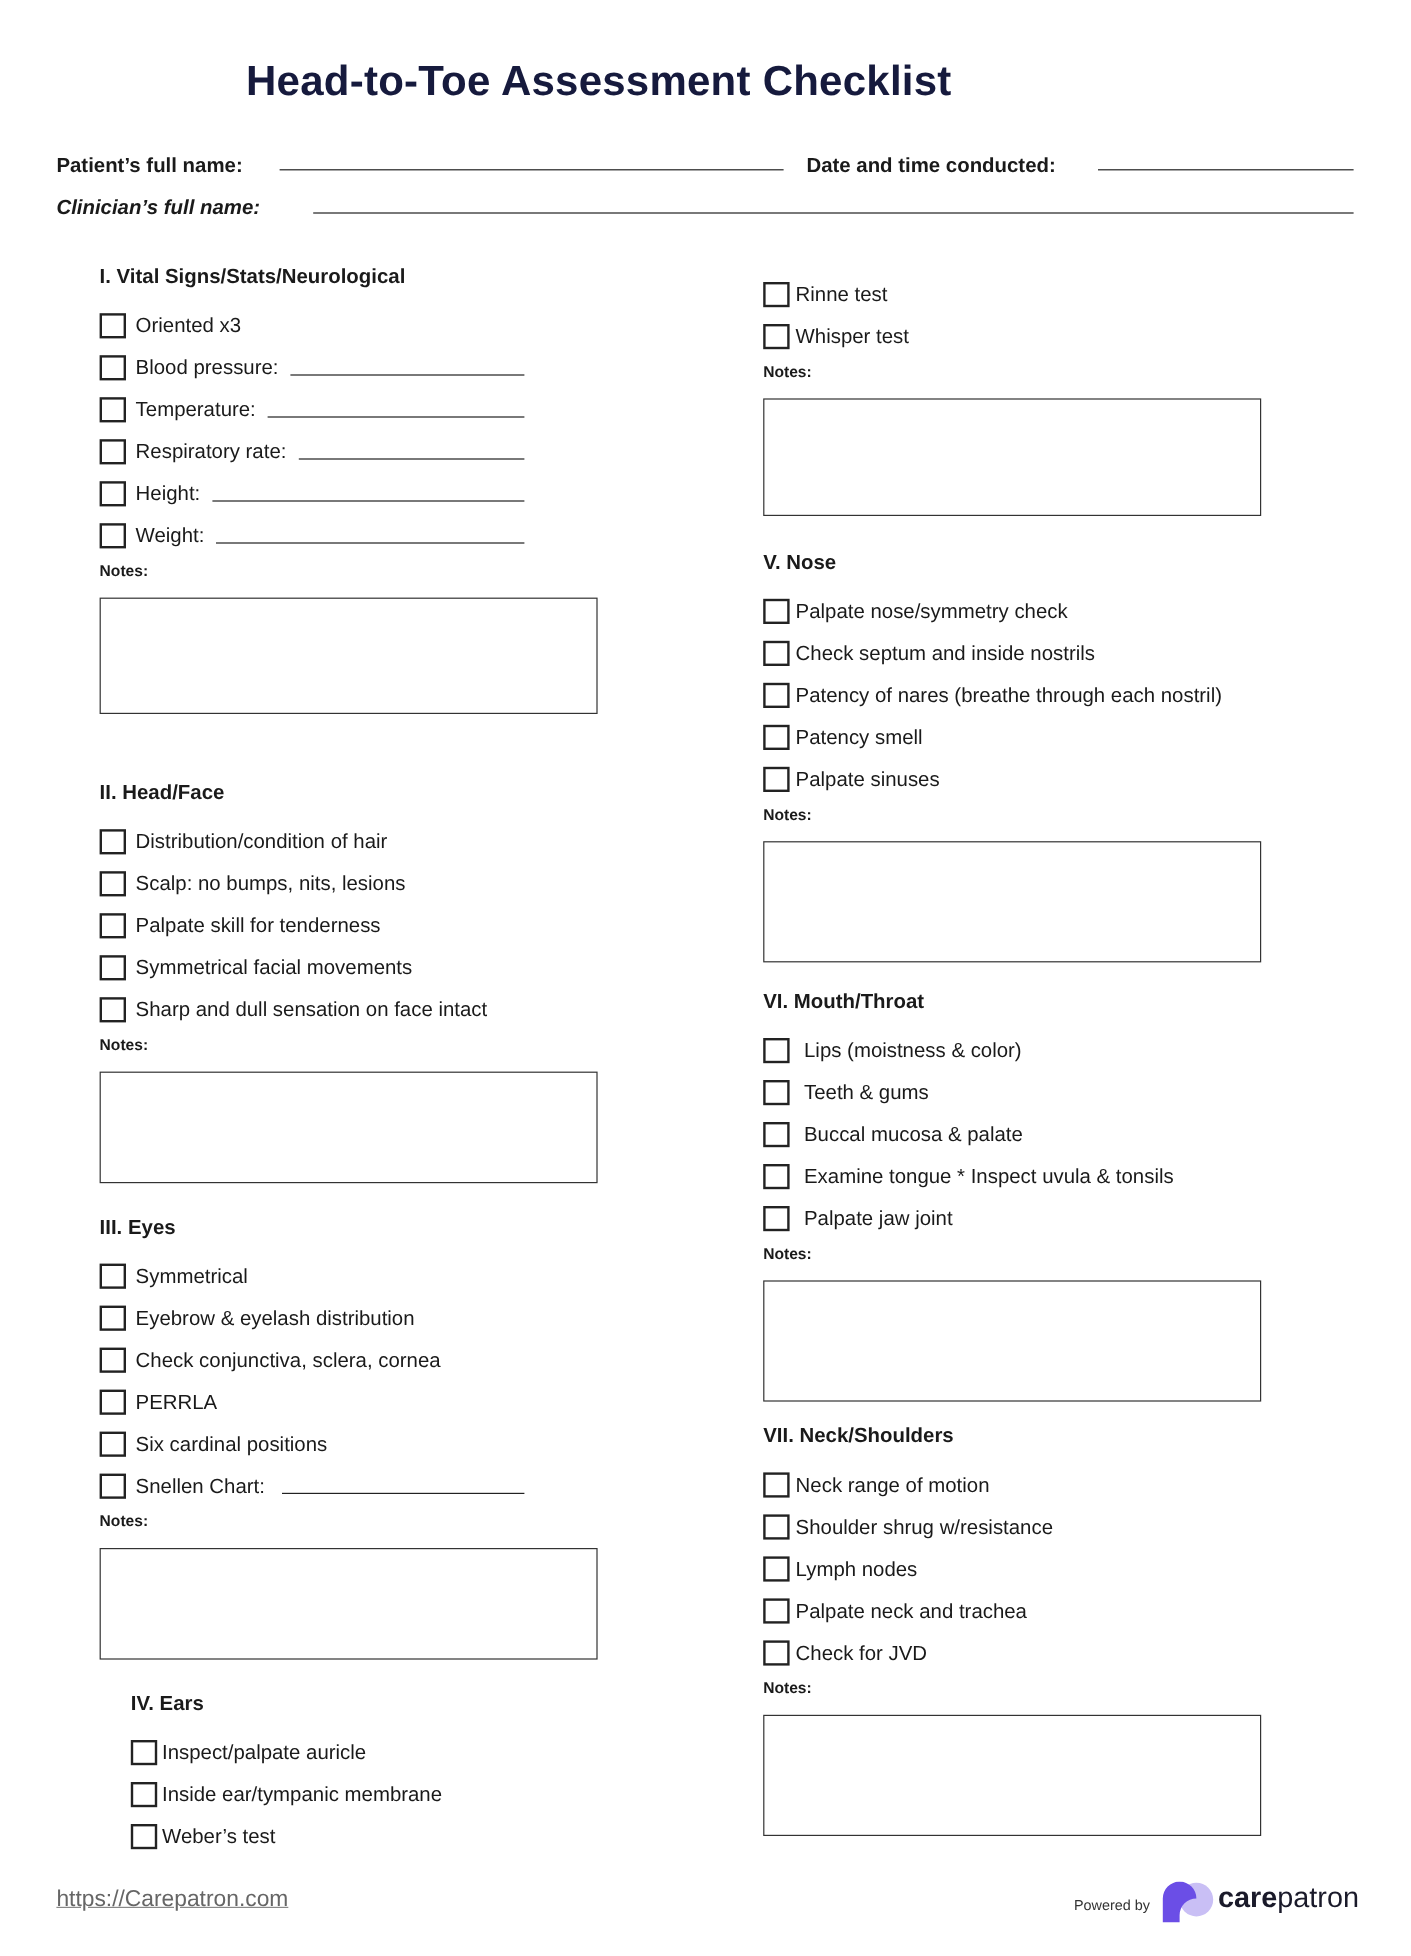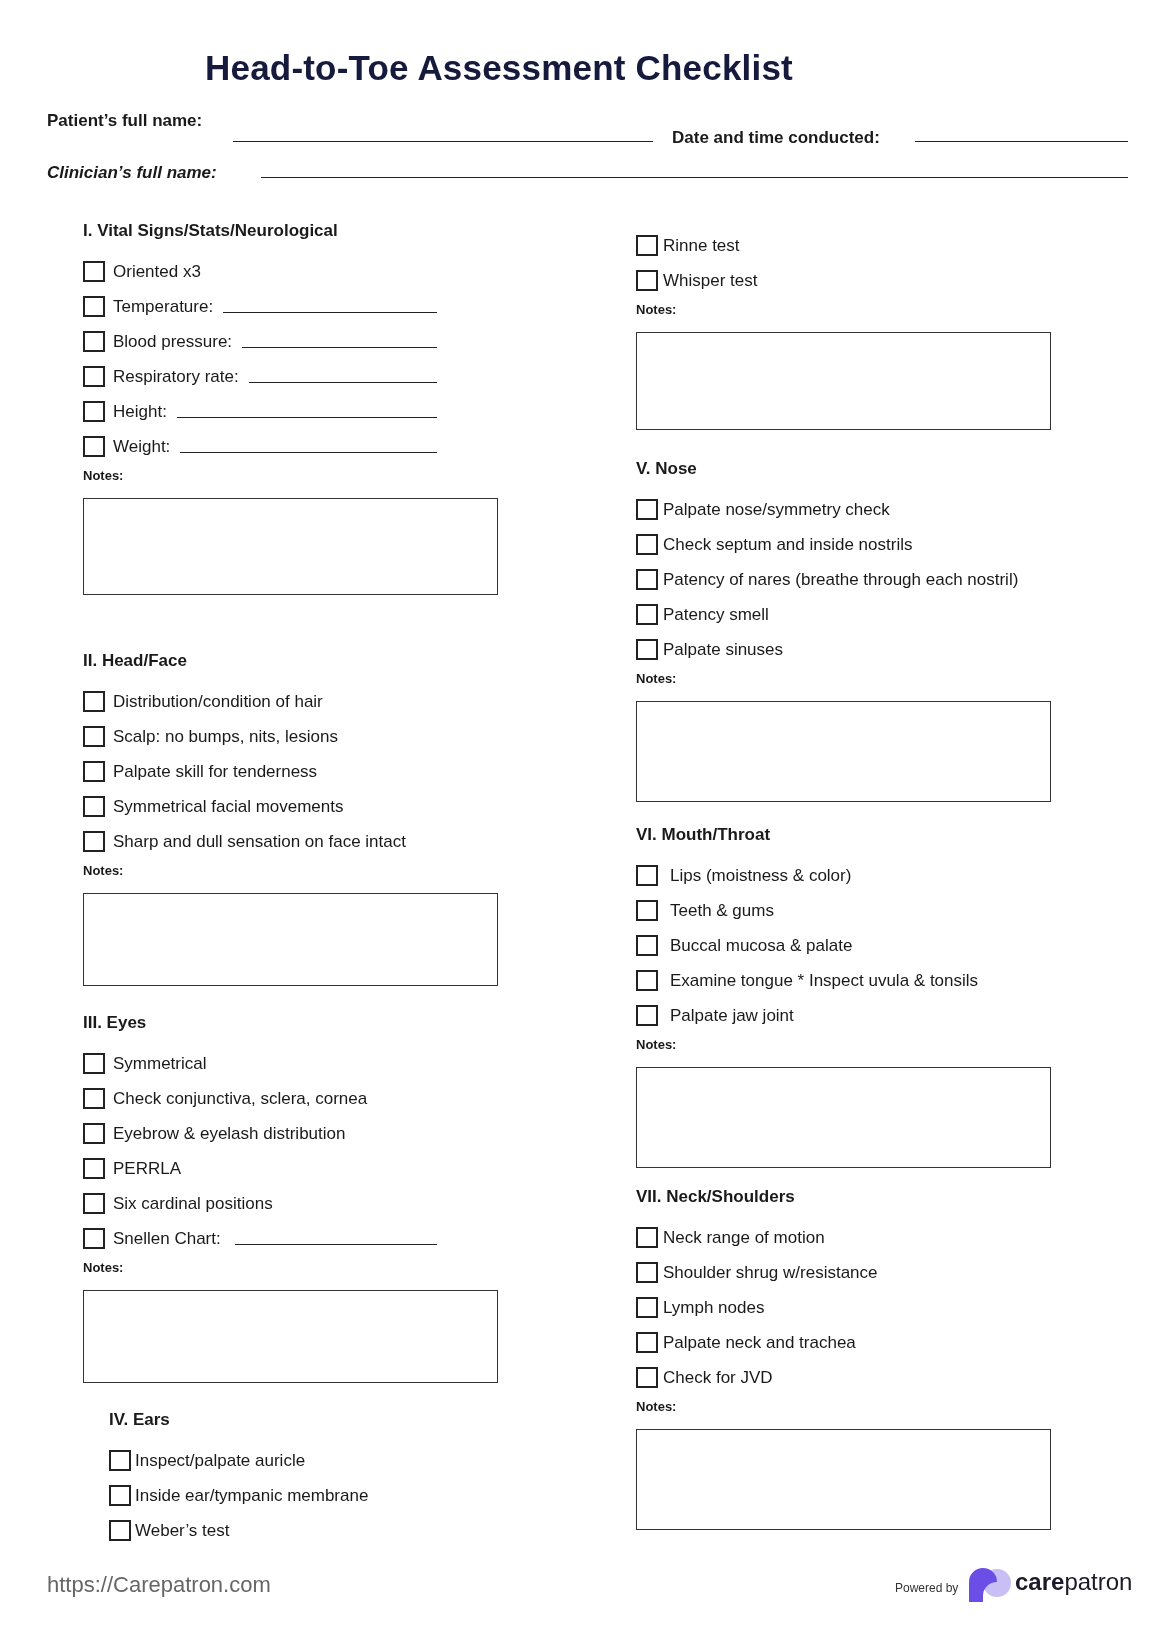"Patient’s full name:" div.hdr-label { top: 111px -> 128px }
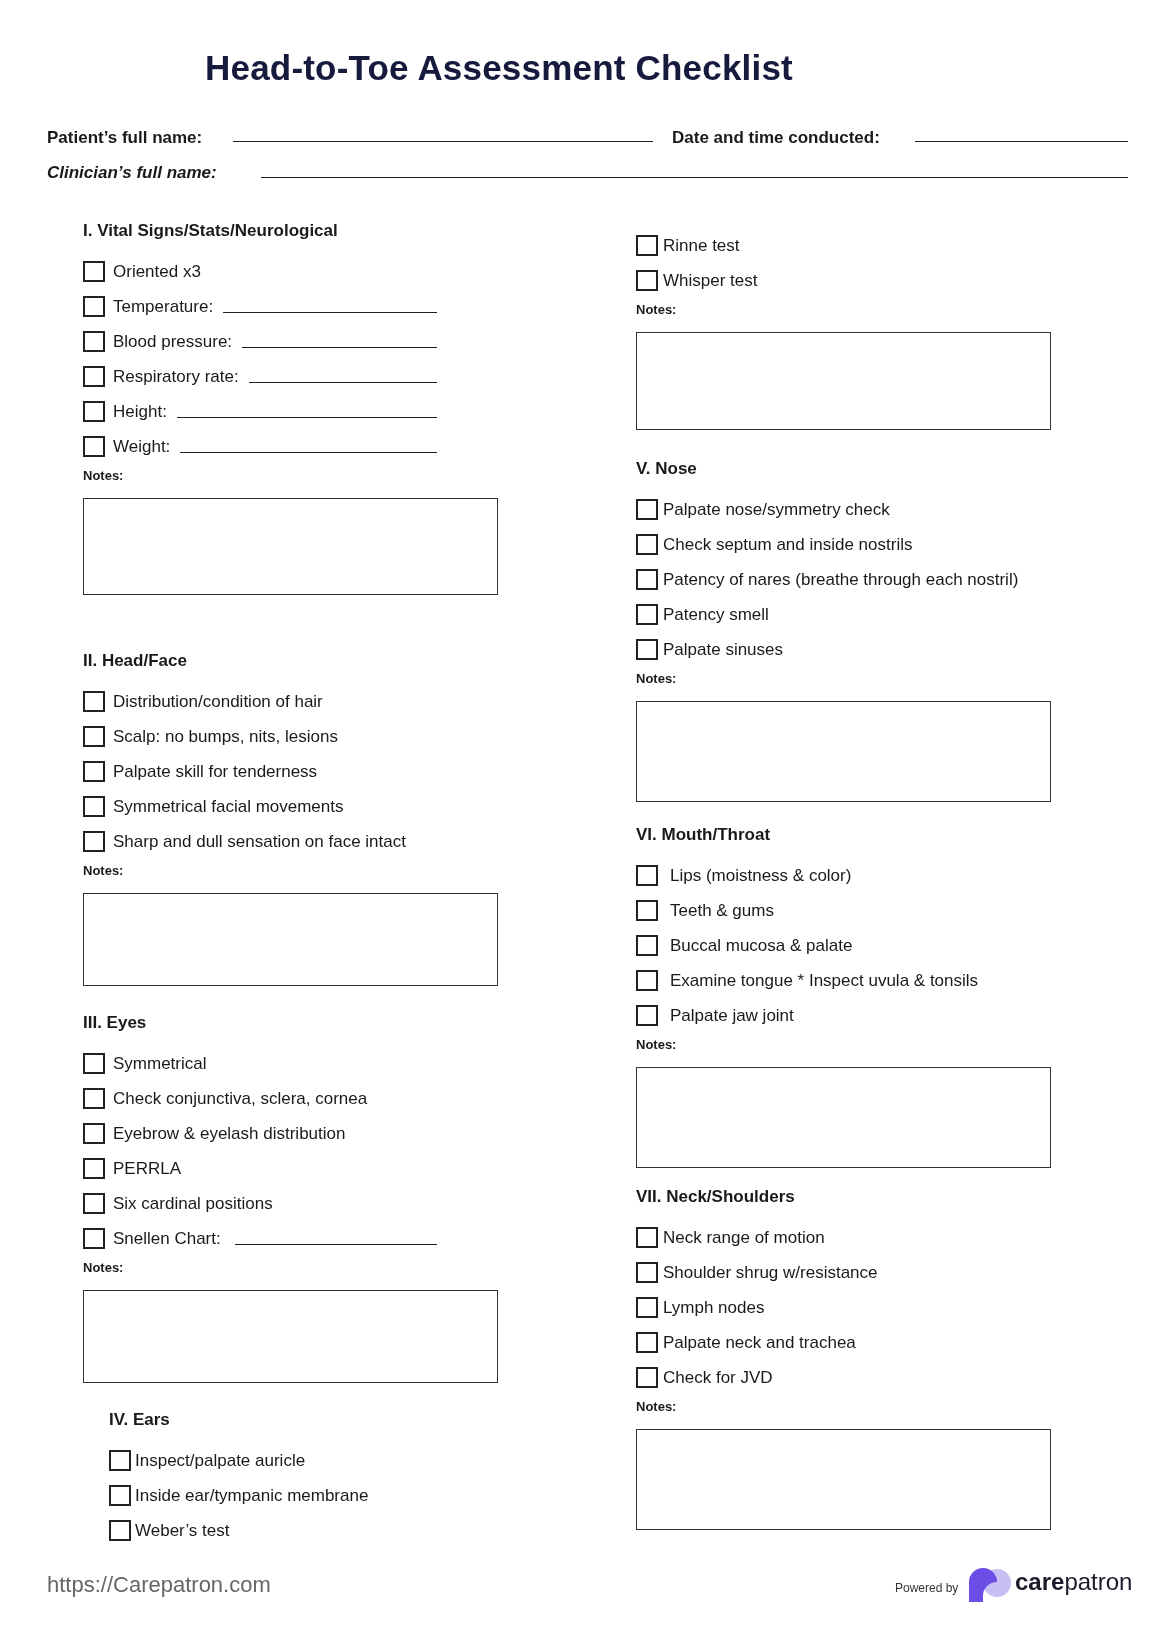"Temperature:" div.item { order: before "Blood pressure:" -> after "Blood pressure:" }
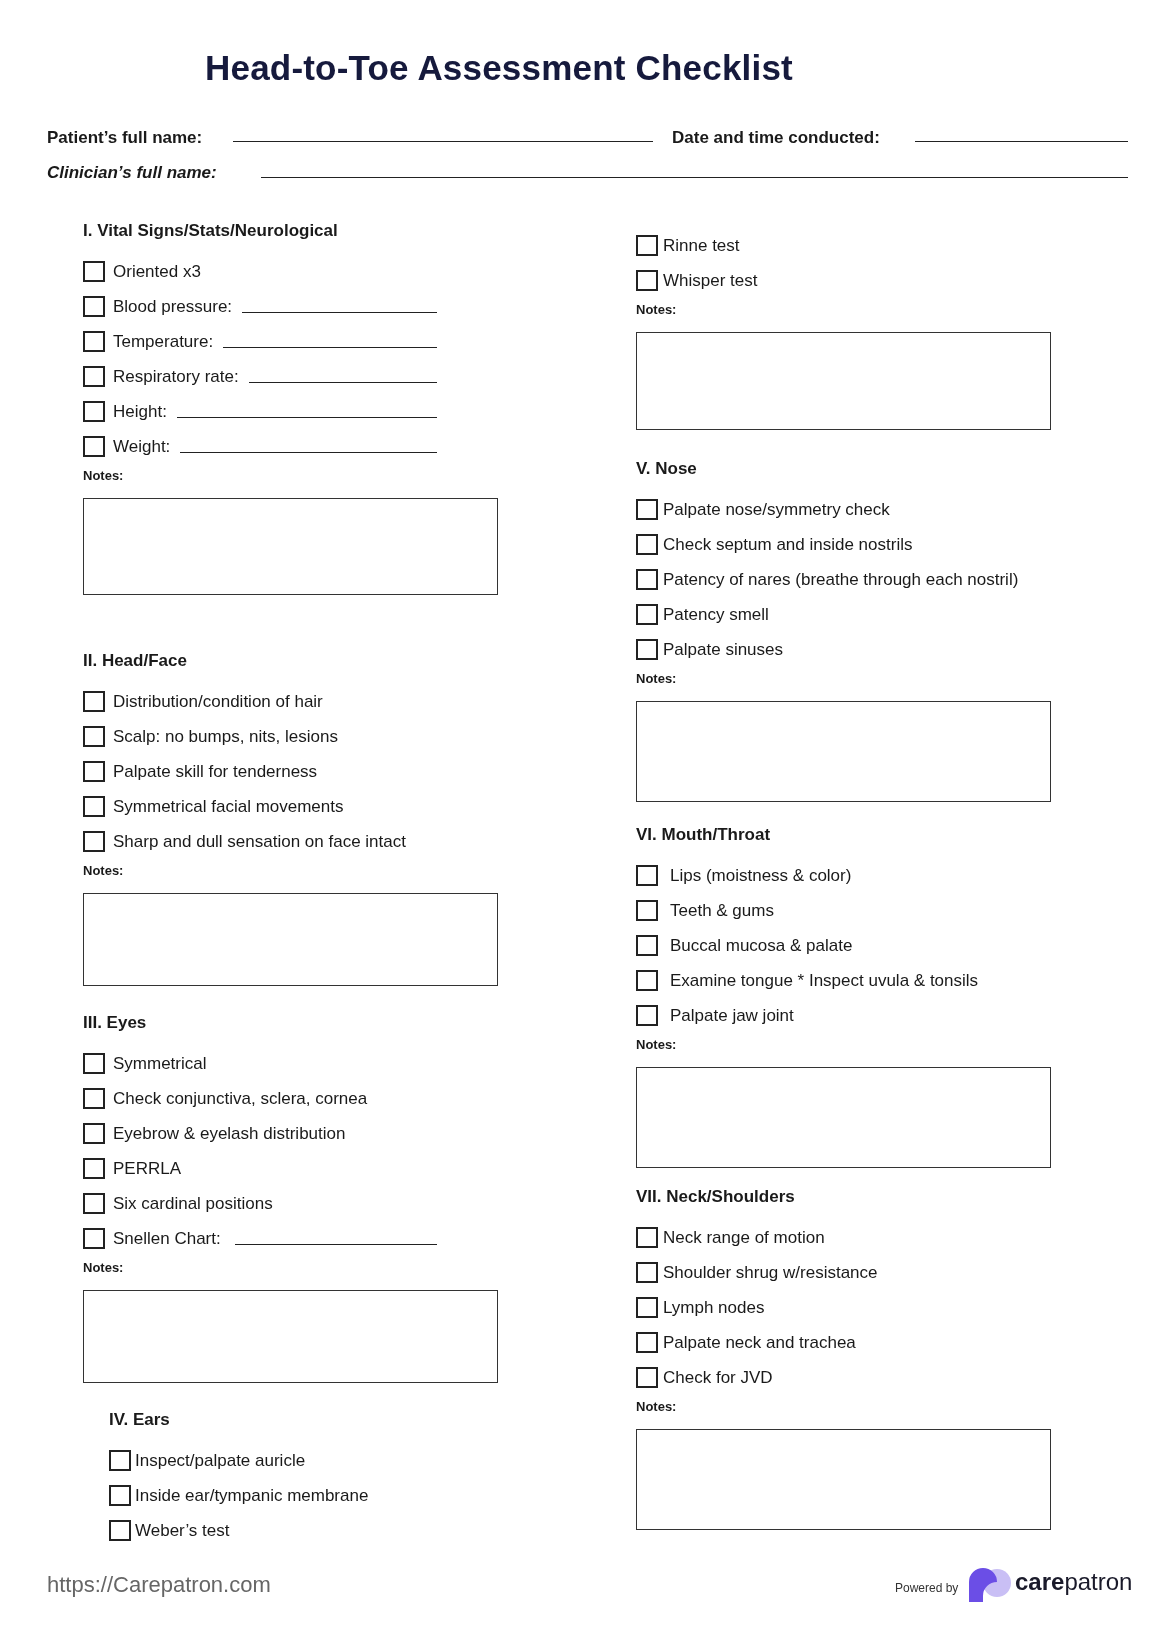"Check conjunctiva, sclera, cornea" div.item { order: before "Eyebrow & eyelash distribution" -> after "Eyebrow & eyelash distribution" }
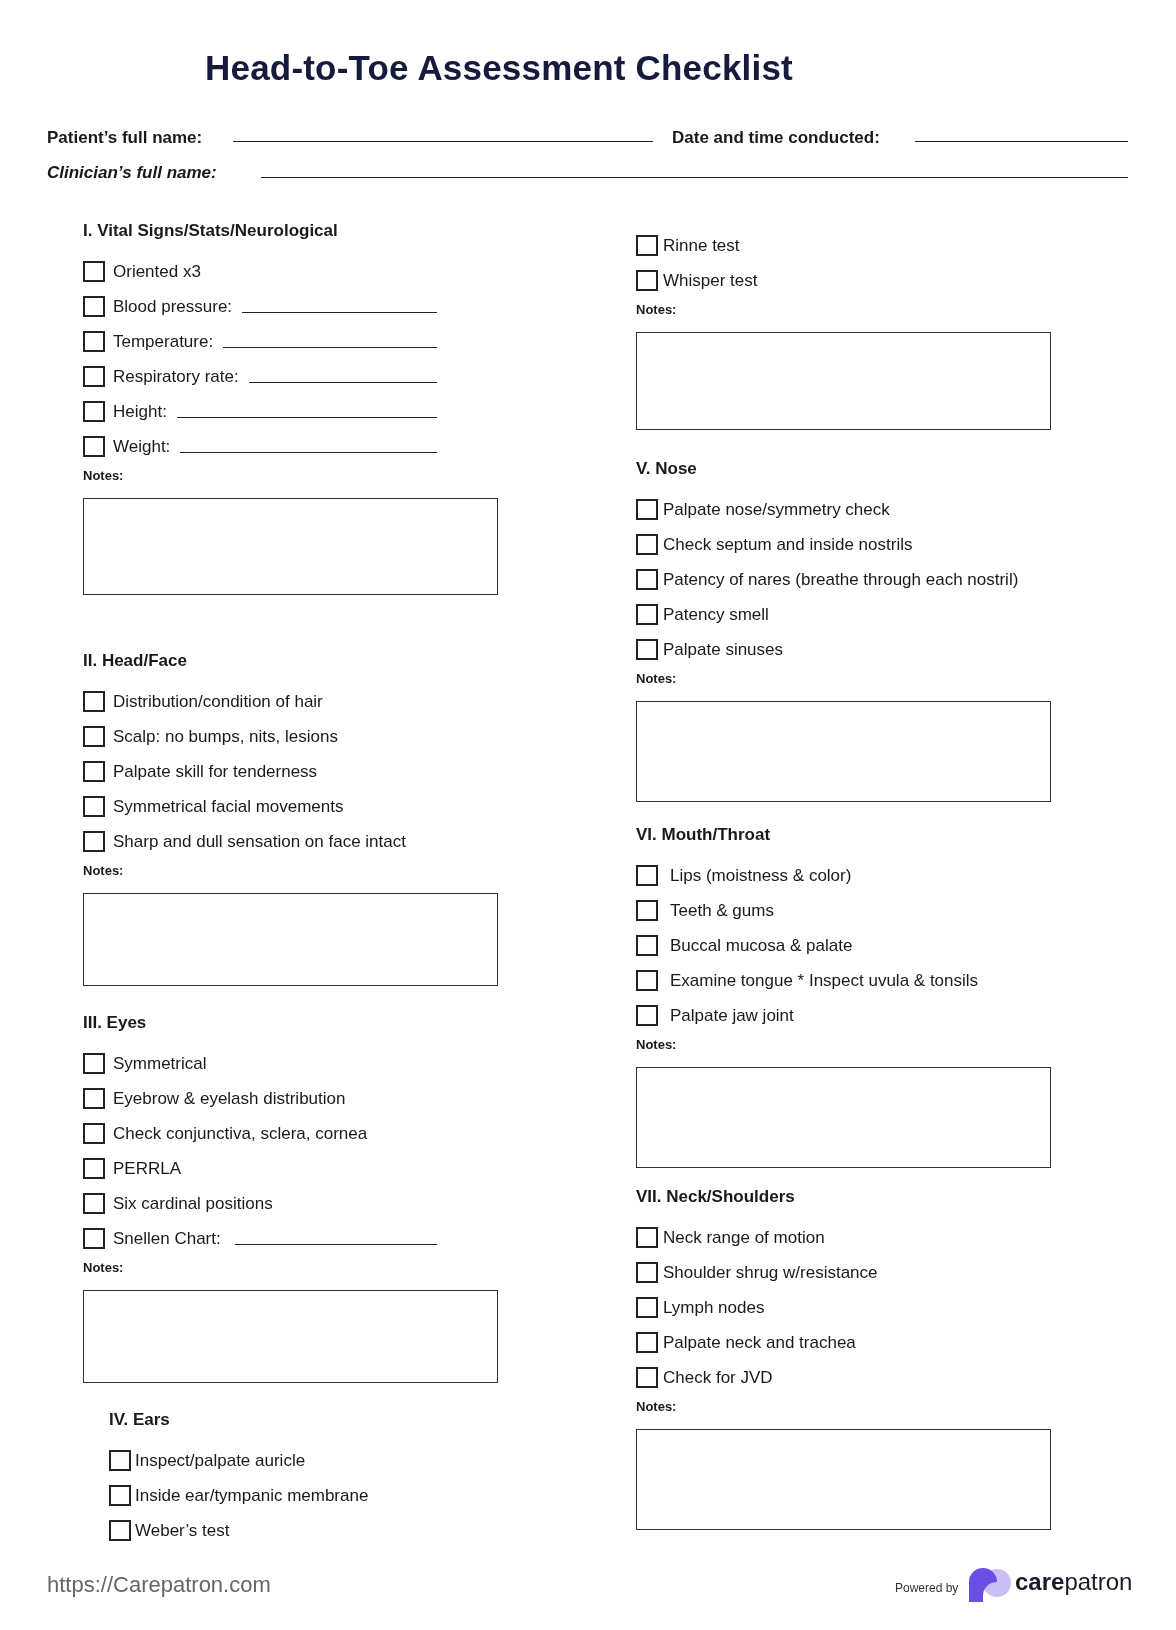"https://Carepatron.com" .footer-link { font-size: 22px -> 19px; text-decoration: none -> underline }
